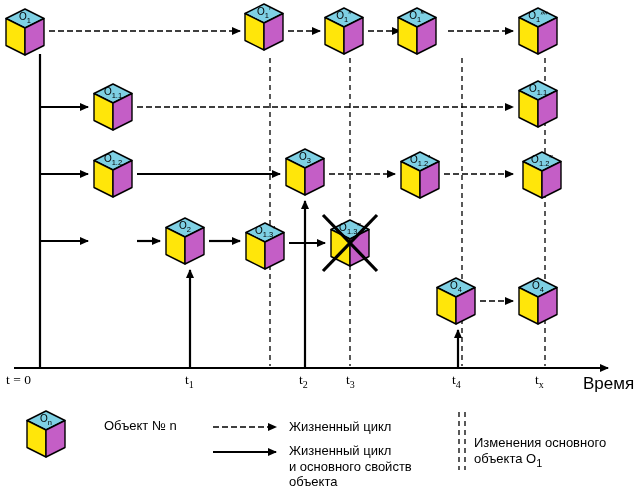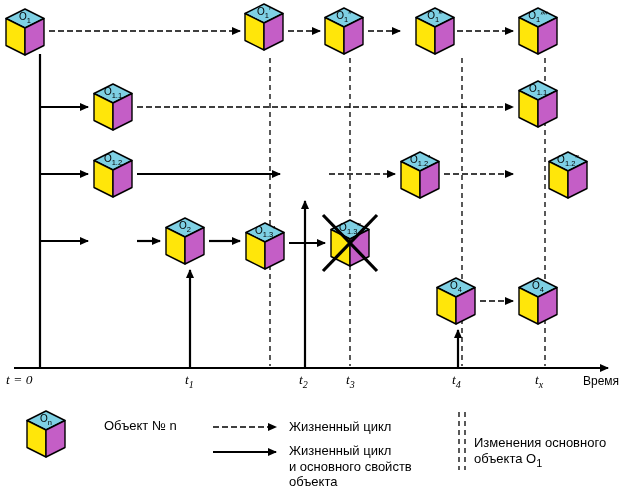"O1‴" div.cube { left: 415px -> 397px }
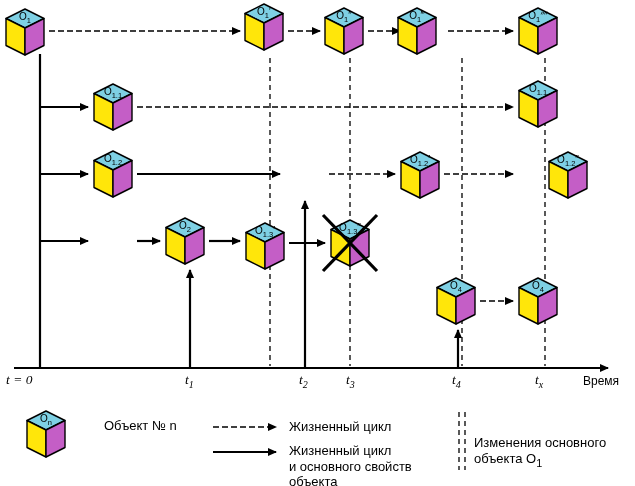"O3" div.cube { html: none -> <div> <svg> <use></use> </svg> <span><span>O</span><sub>3</sub><span></span></span> </div> }
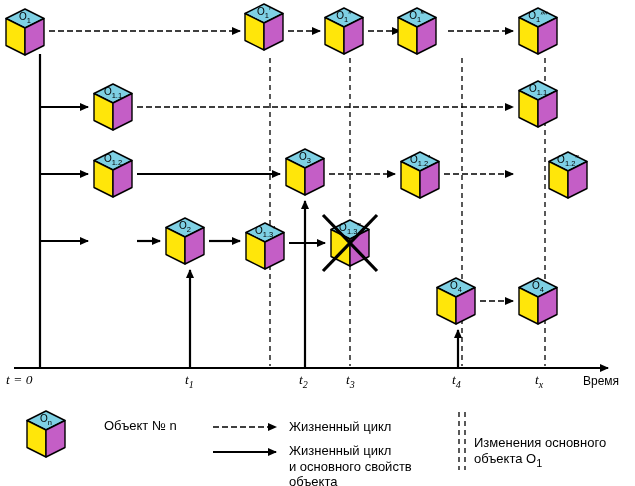"O1.2″" div.cube { left: 548px -> 522px }
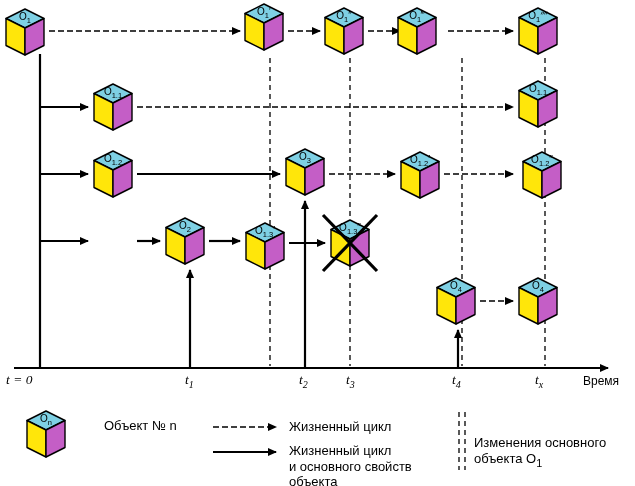"t = 0" .tlabel { font-style: italic -> none }
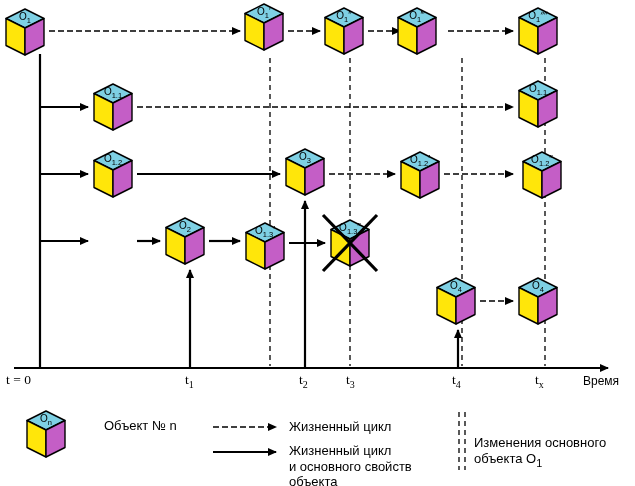"Время" .axis-caption { font-size: 12px -> 17px }
